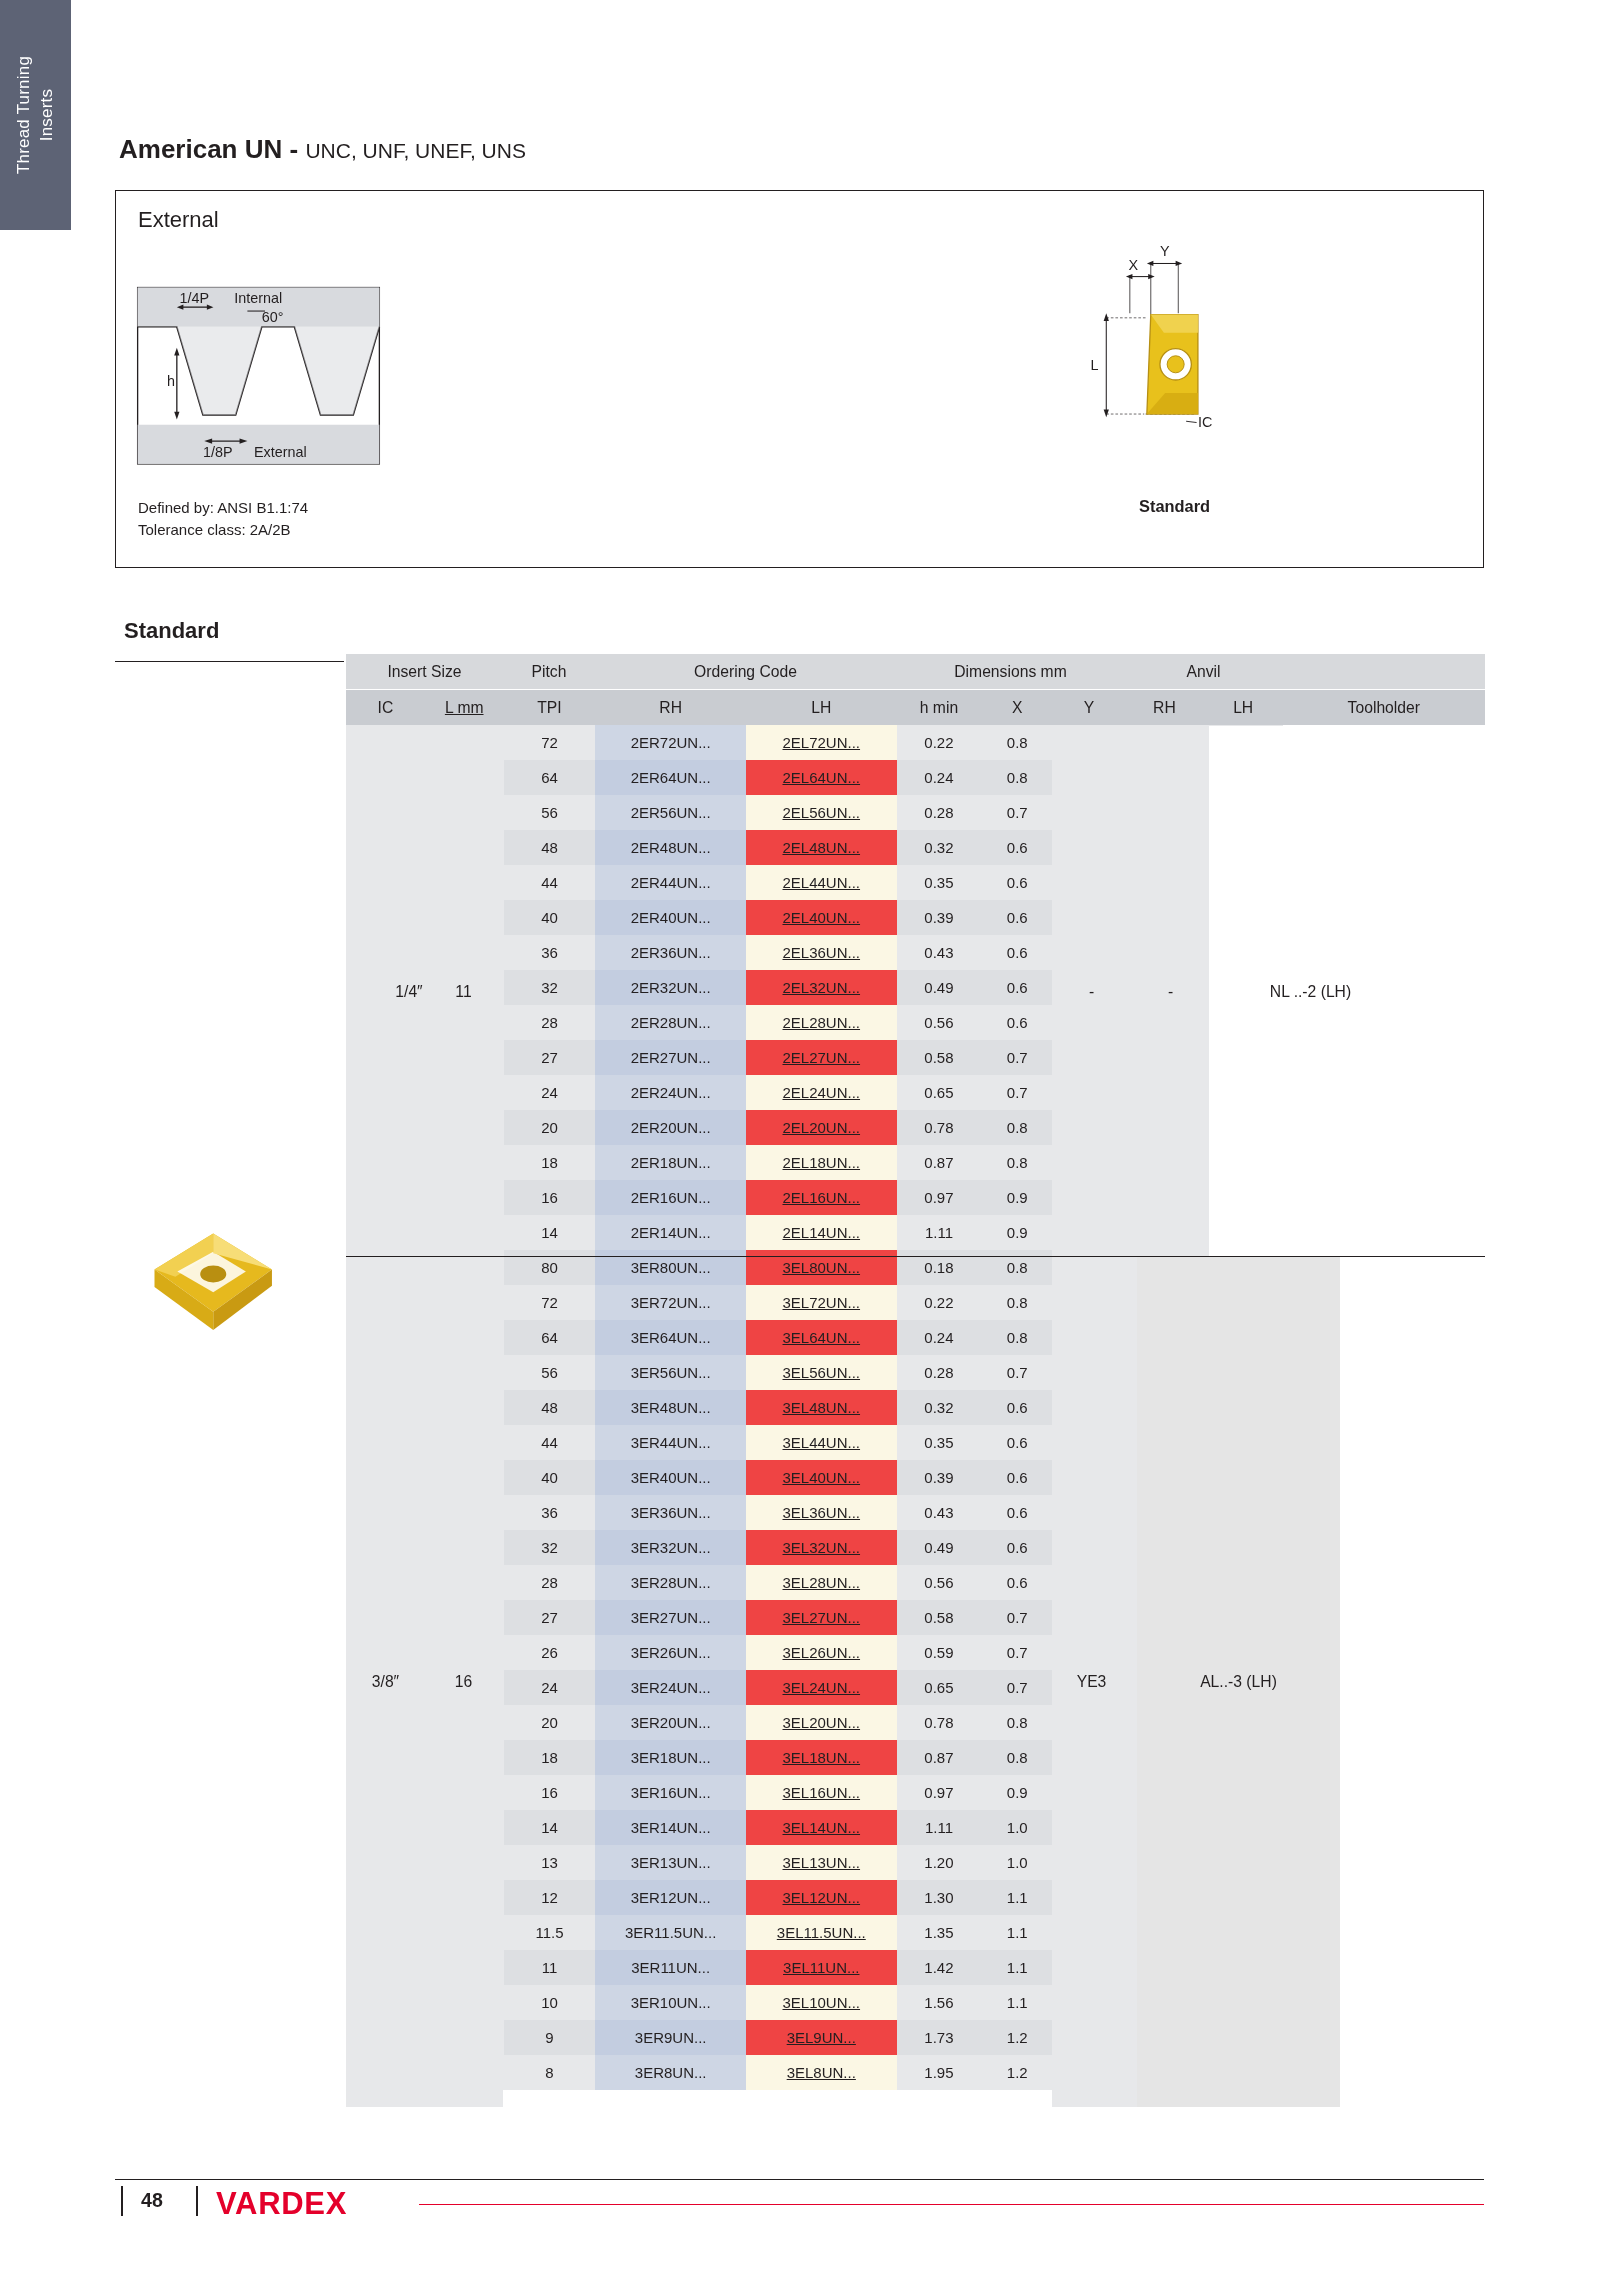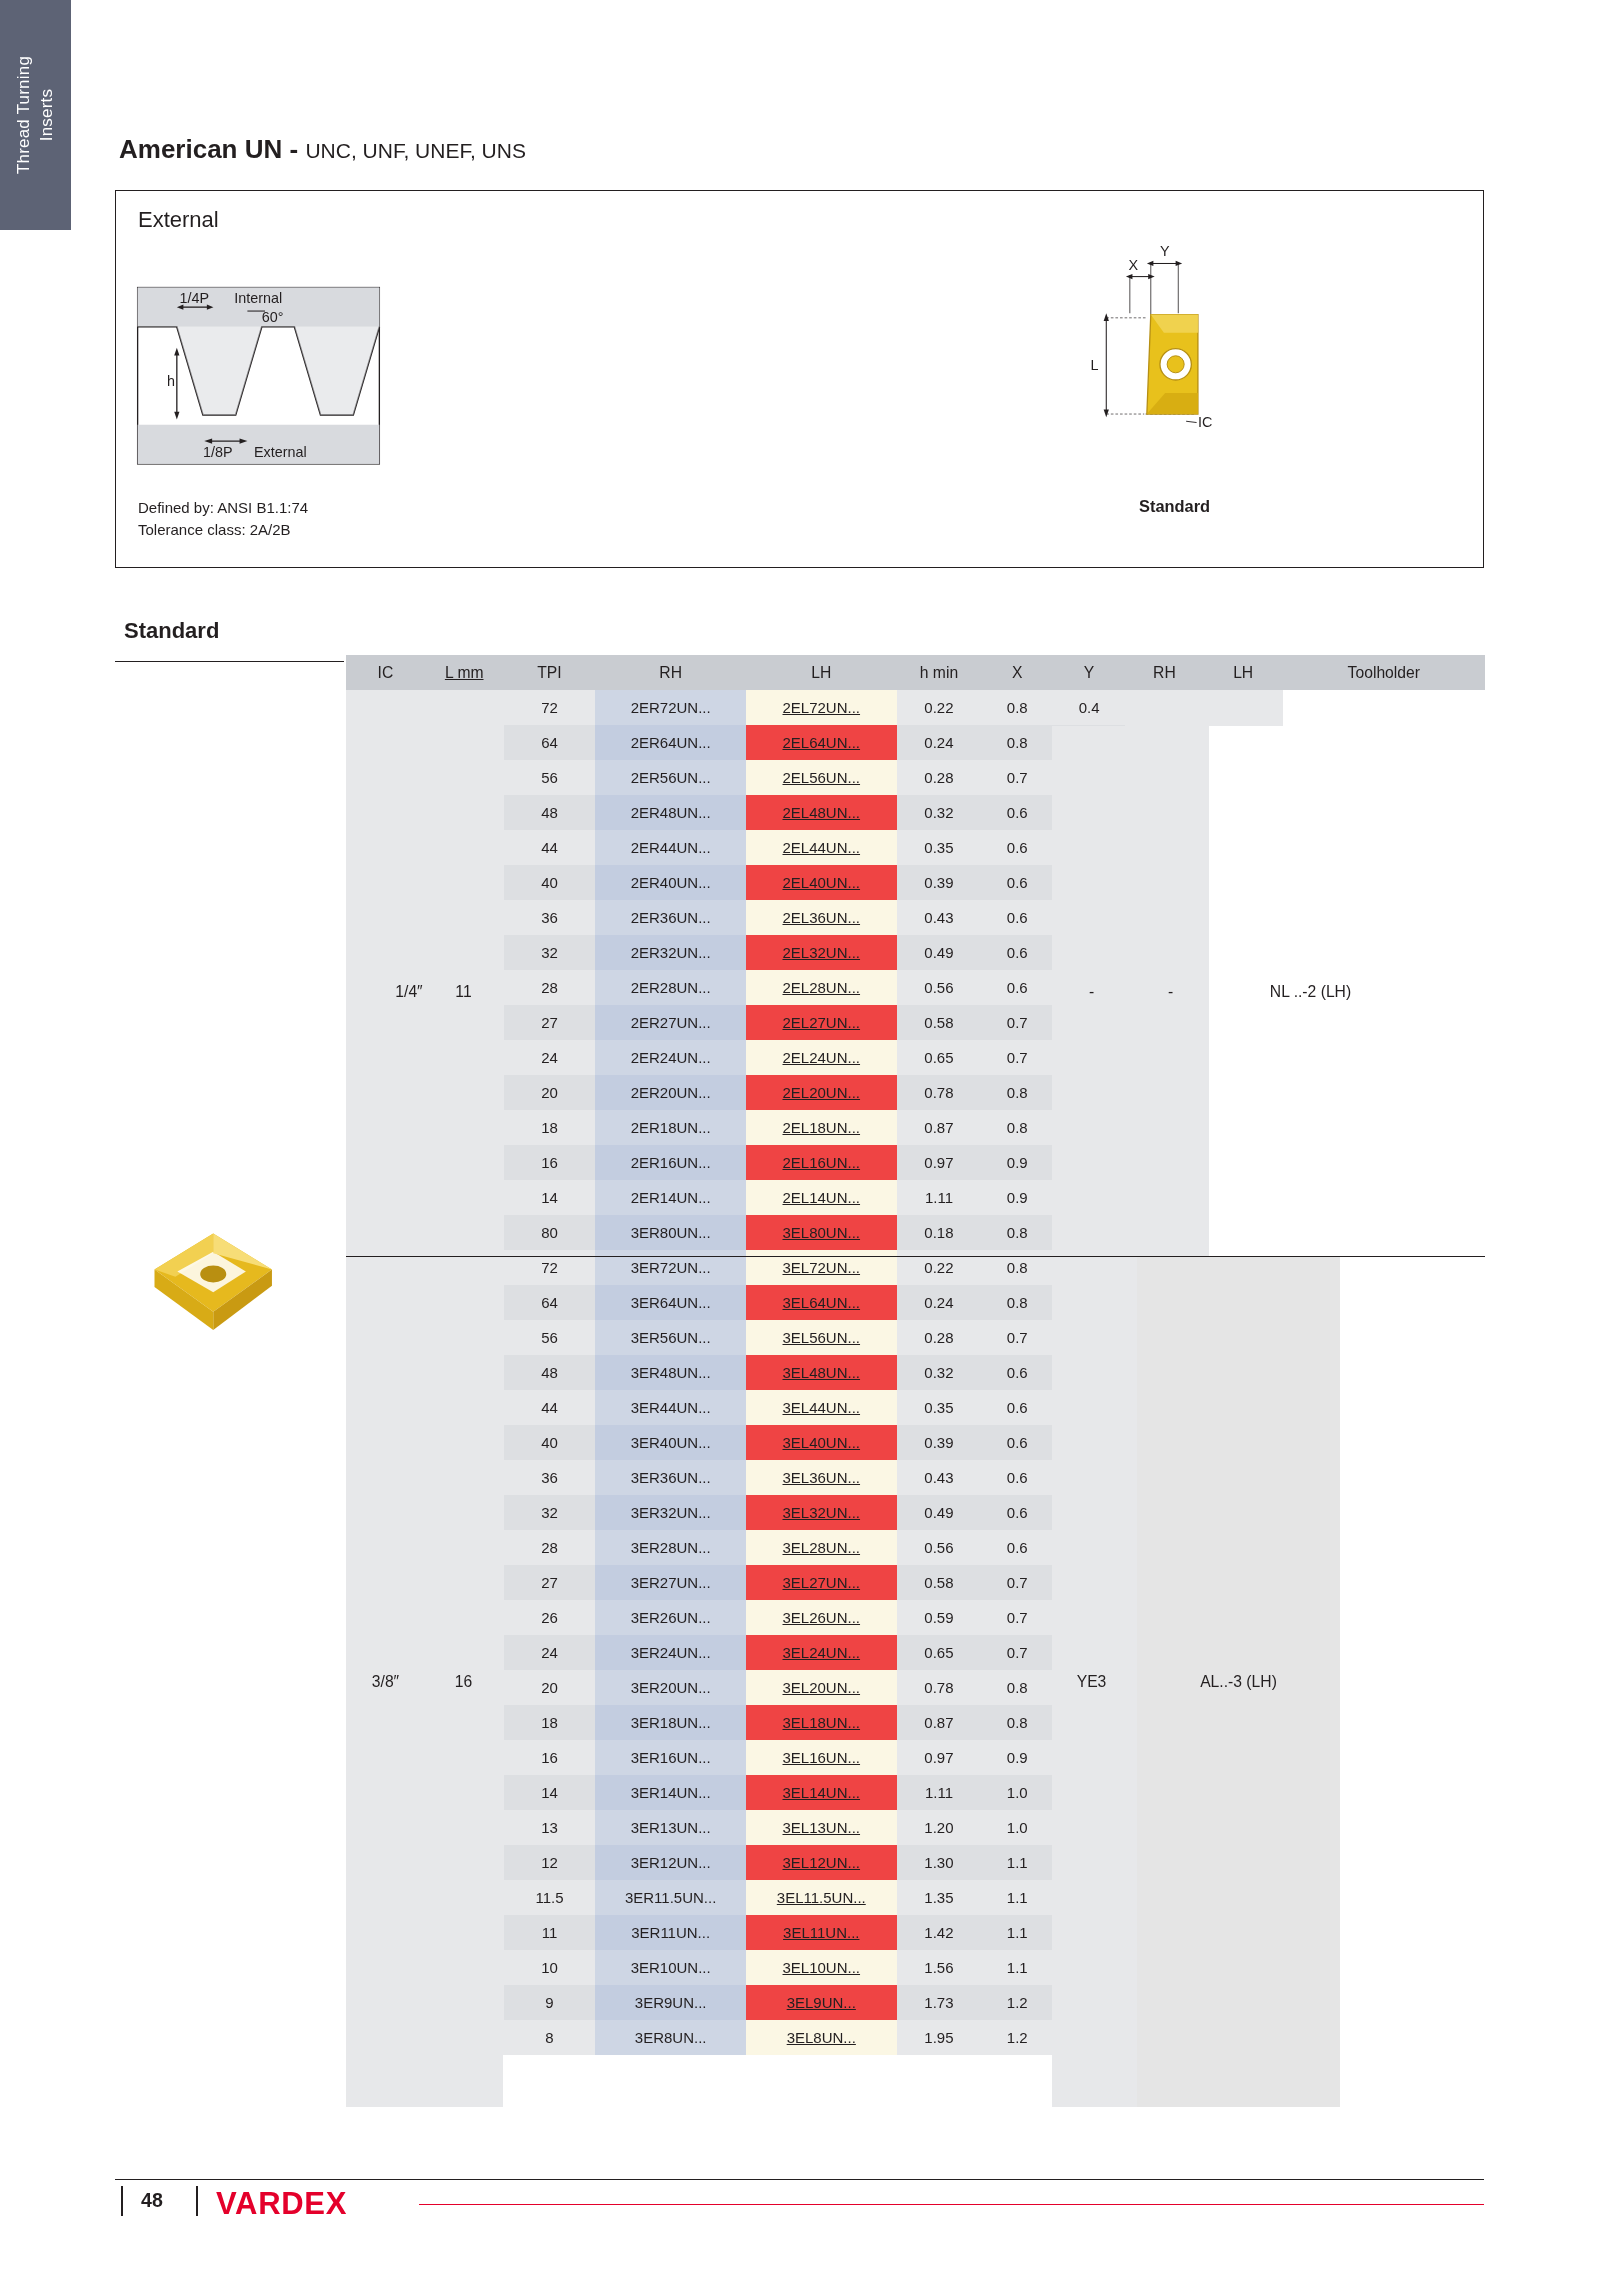"Insert Size" div.thead-r1 { html: none -> <div> <div>Insert Size</div> <div>Pitch</div> <div>Ordering Code</div> <div>Dimensions mm</div> <div>Anvil</div> <div></div> </div> }
